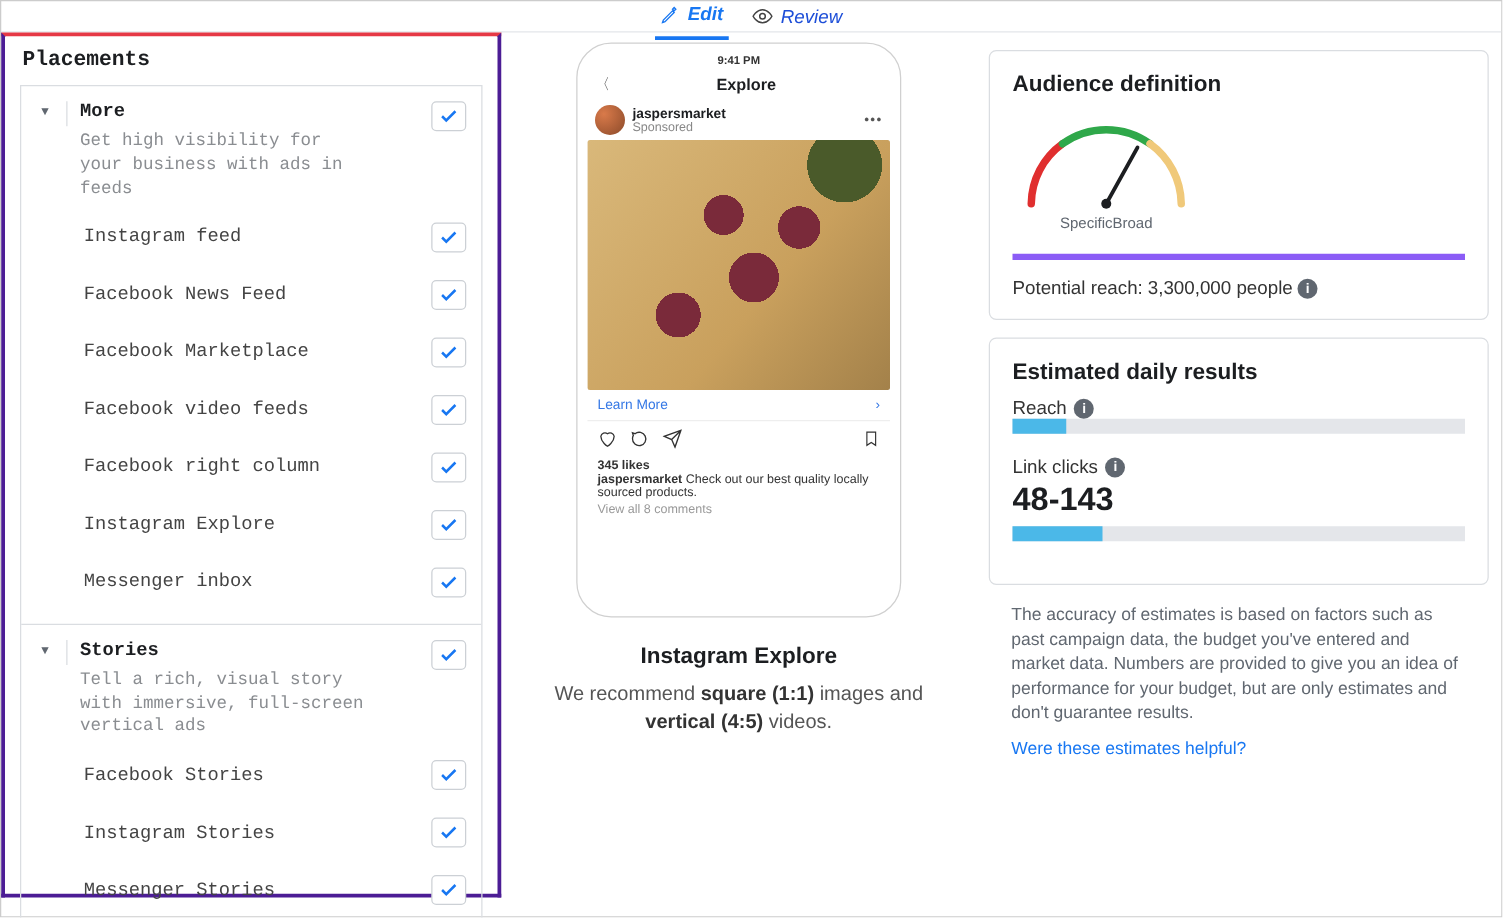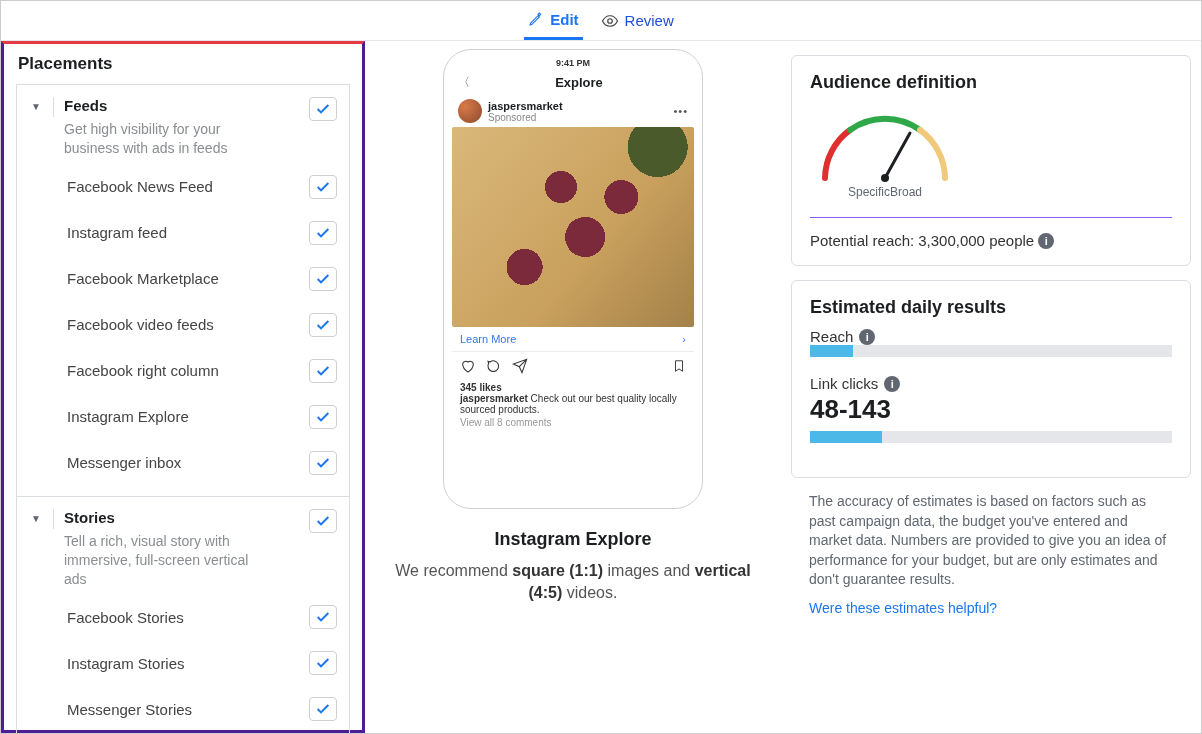"Edit" .tabs { font-style: none -> italic; height: 40px -> 25px }
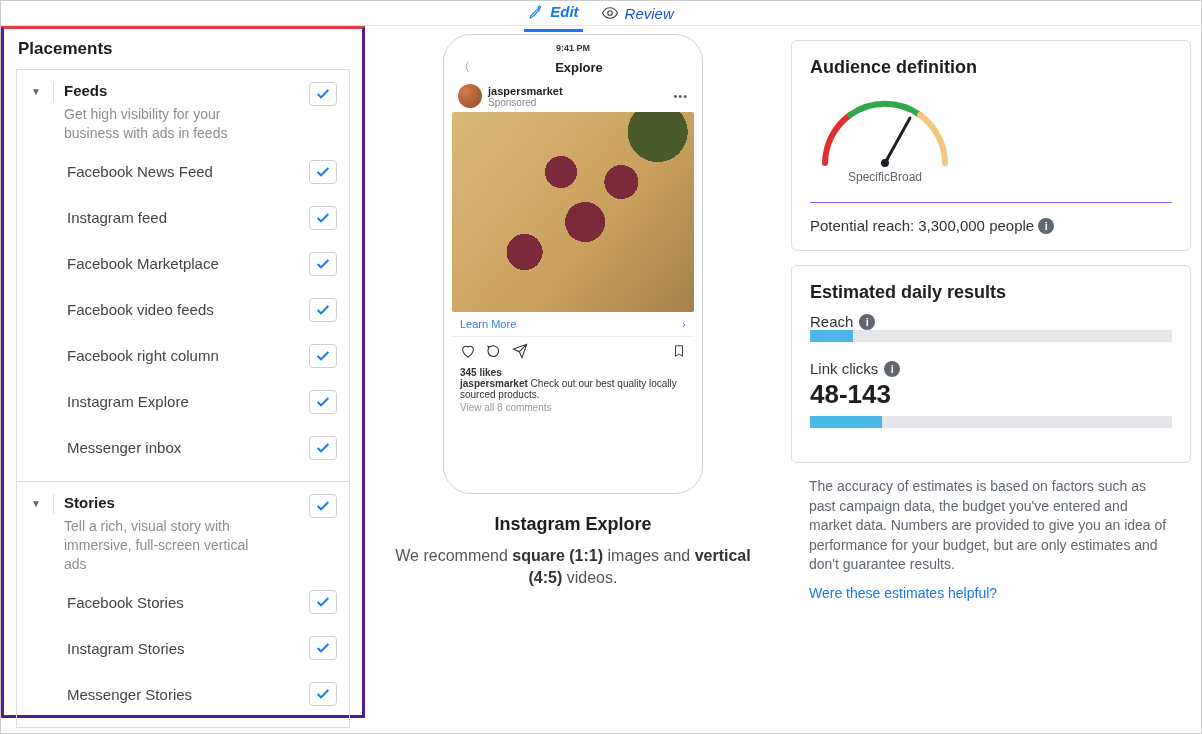"Placements" .col-left { font-family: none -> Liberation Mono, monospace; width: 364px -> 400px }
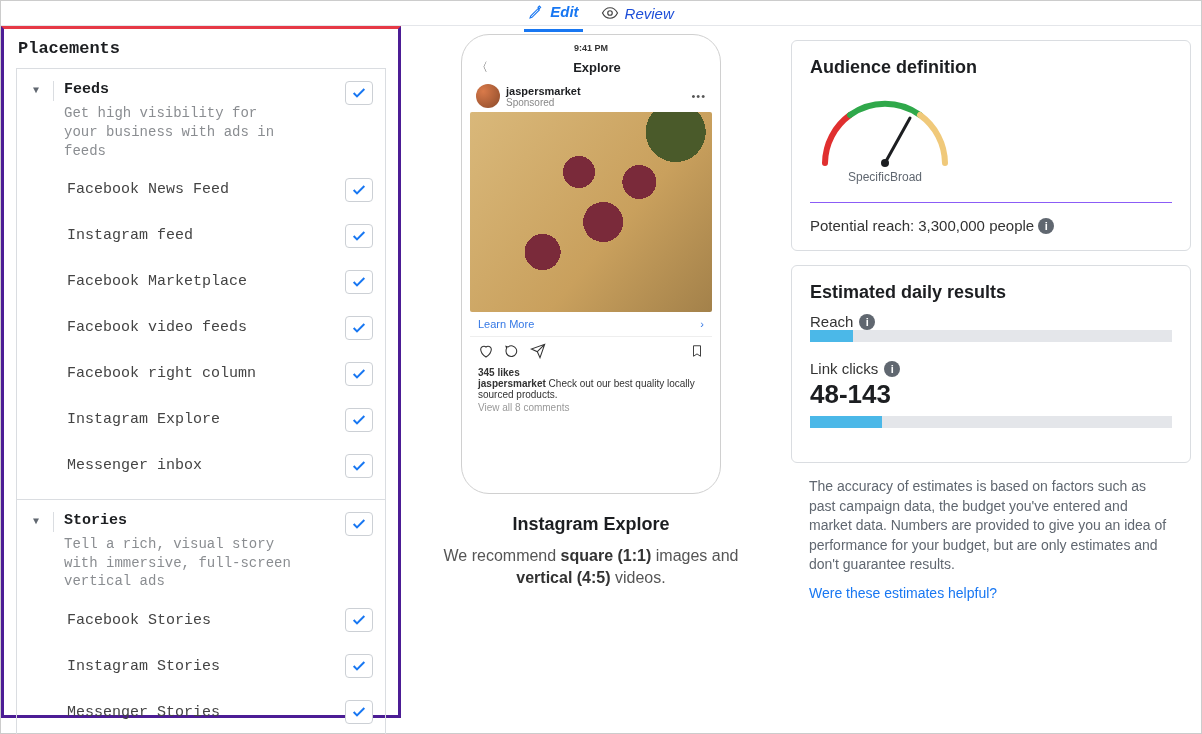"Feeds" div.group-title { text: Feeds -> More }
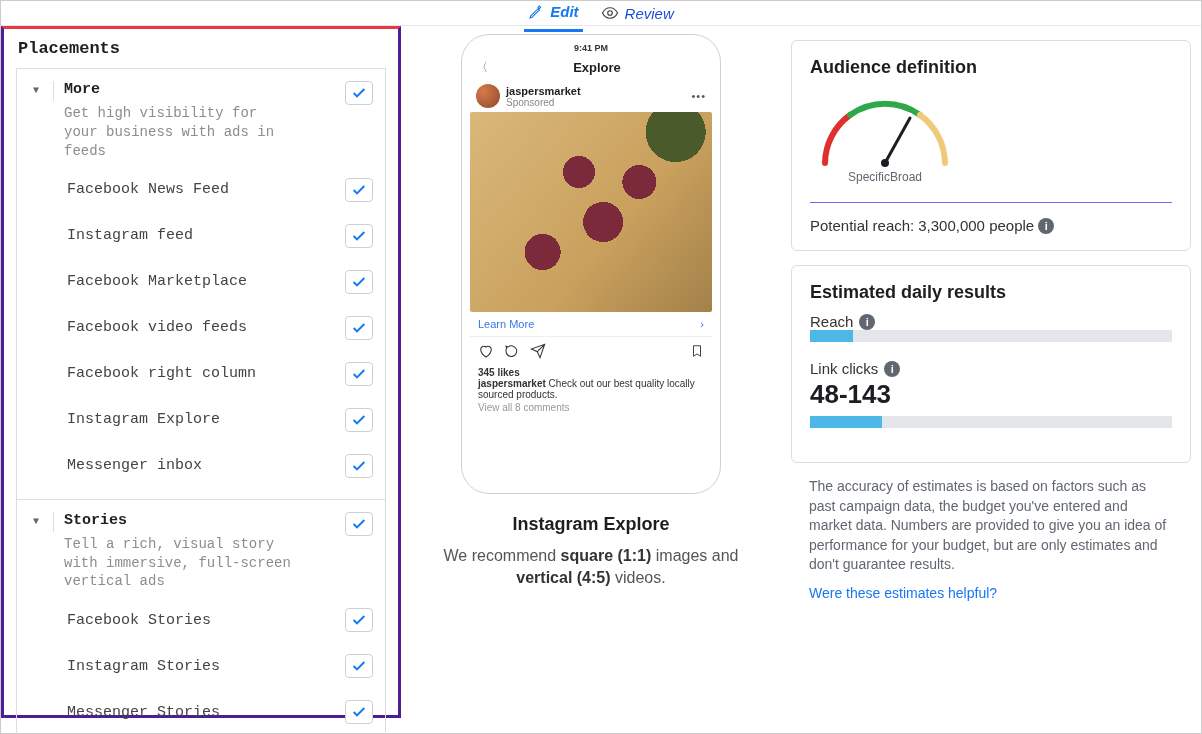"Facebook News Feed" div.item { order: before "Instagram feed" -> after "Instagram feed" }
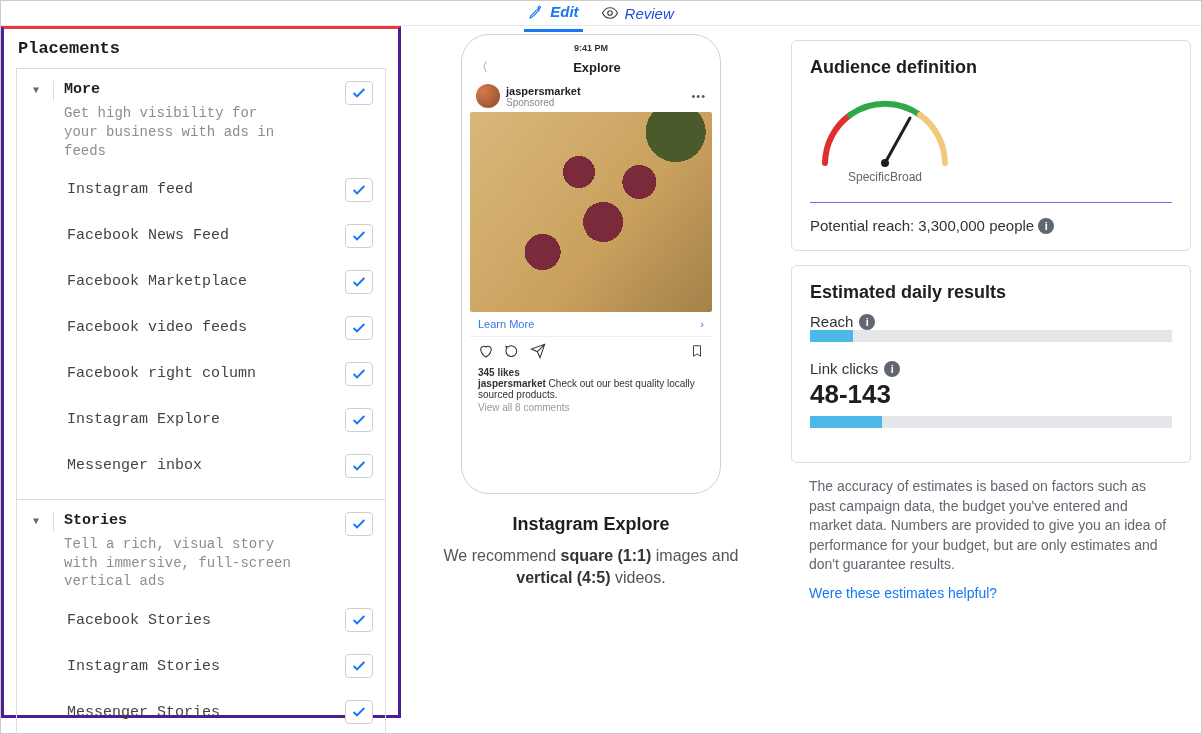"Potential reach:" .reach-line { border-top: 1px solid #8b5cf6 -> 5px solid #8b5cf6 }
